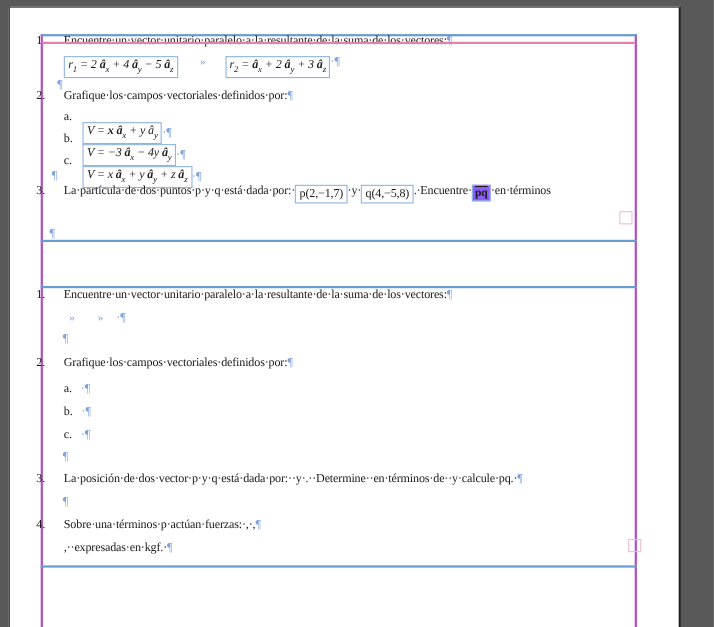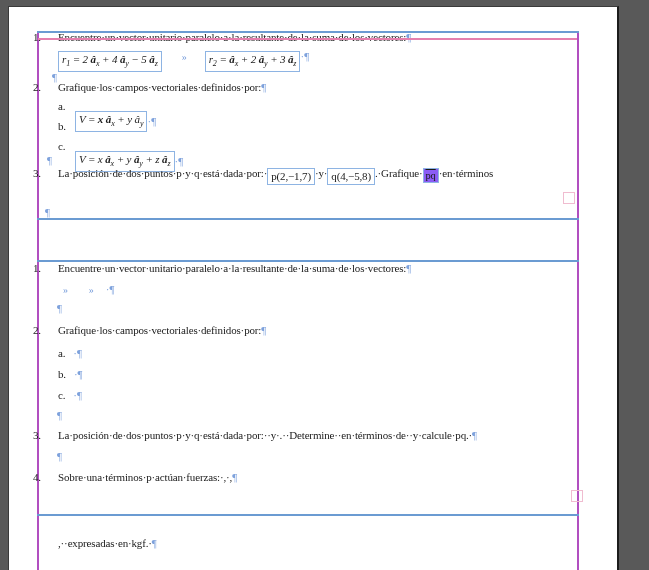"V = −3 âx −" span.subeq { html: none -> <span><span><span>V</span><span> = −3 </span><span>â</span><sub>x</sub><span> − 4</span><span>y</span><span> </span><span>â</span><sub>y</sub></span><span>·¶</span></span> }
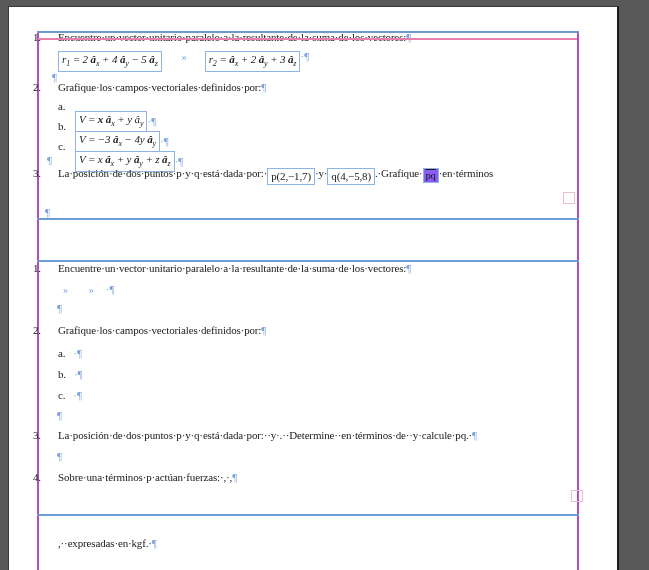"La·posición·de·dos·puntos·p·y·q·está·dada·por:·" span { text: posición -> partícula }
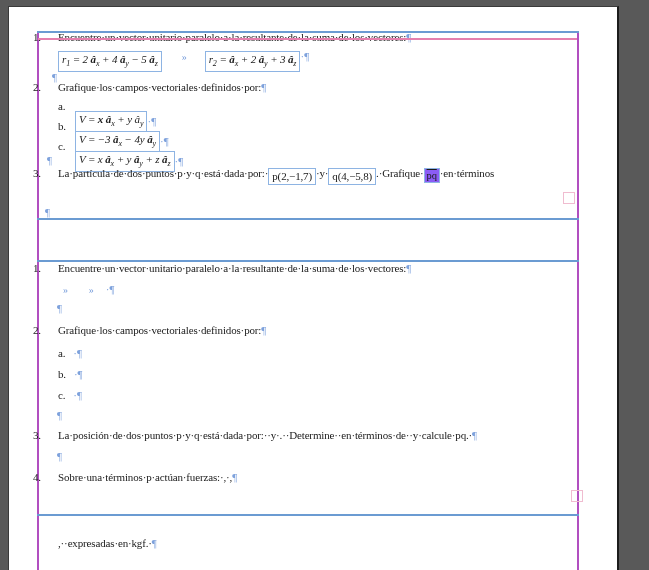".·Grafique·" span { text: Grafique -> Encuentre }
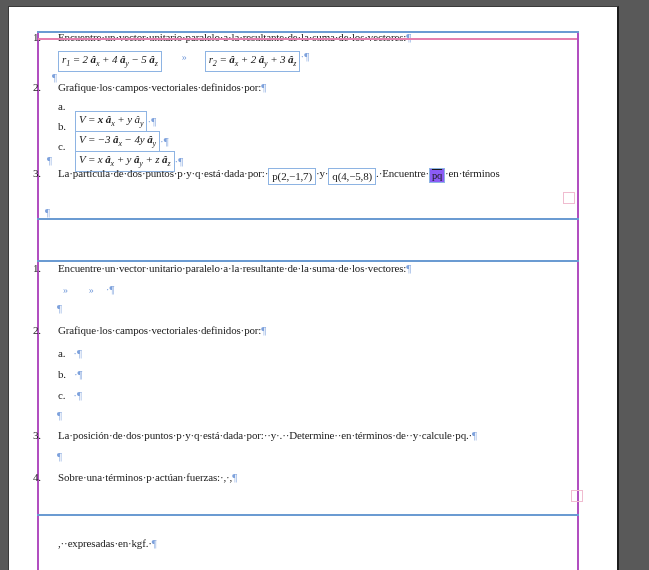"pq" .pqbox { font-weight: normal -> bold }
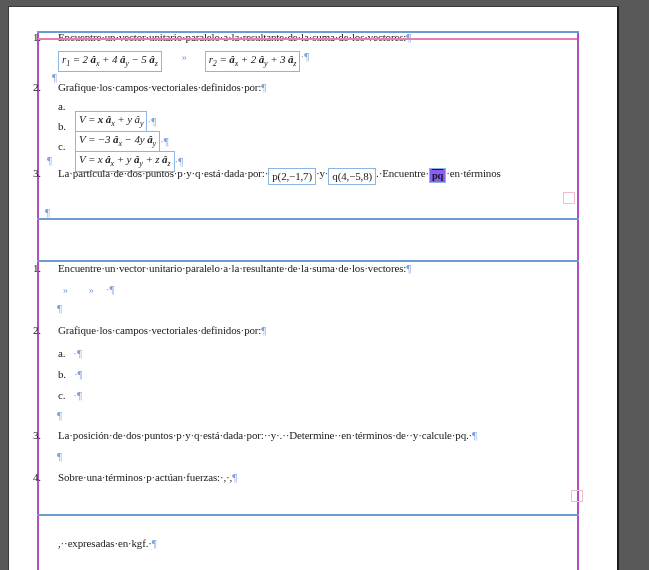"La·posición·de·dos·puntos·p·y·q·está·dad" span { text: puntos -> vector }
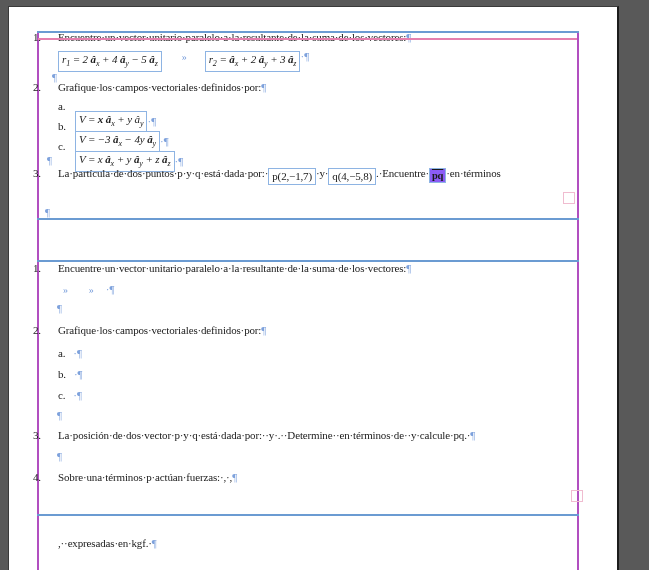",··expresadas·en·kgf.·¶" div.row { margin-top: 45px -> none }
